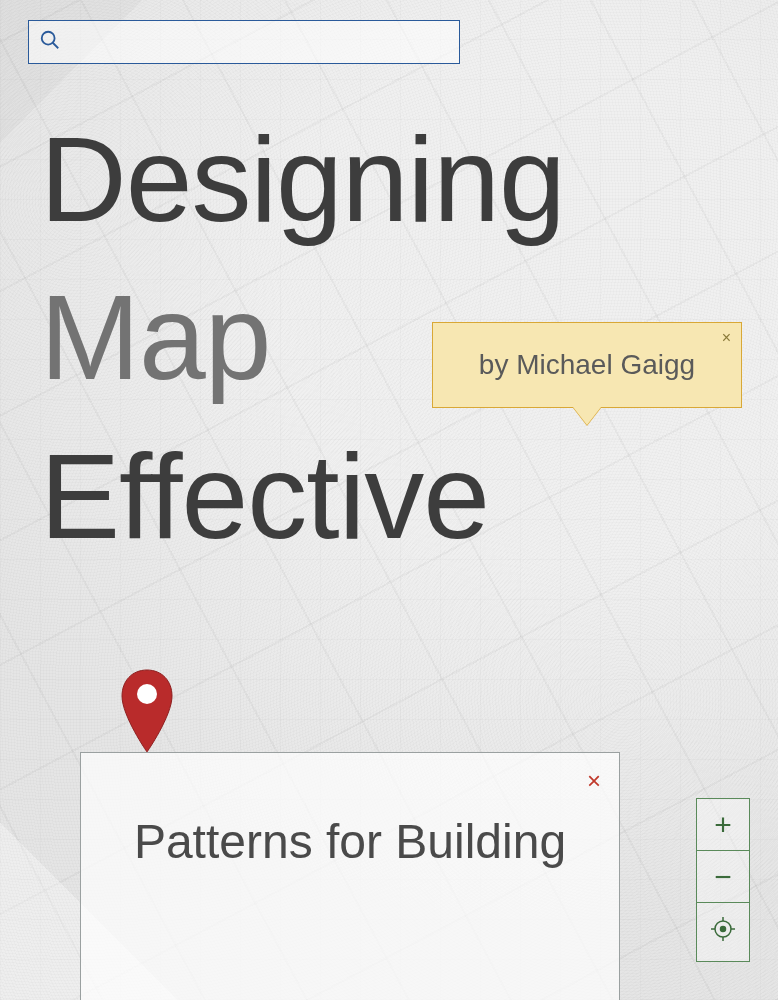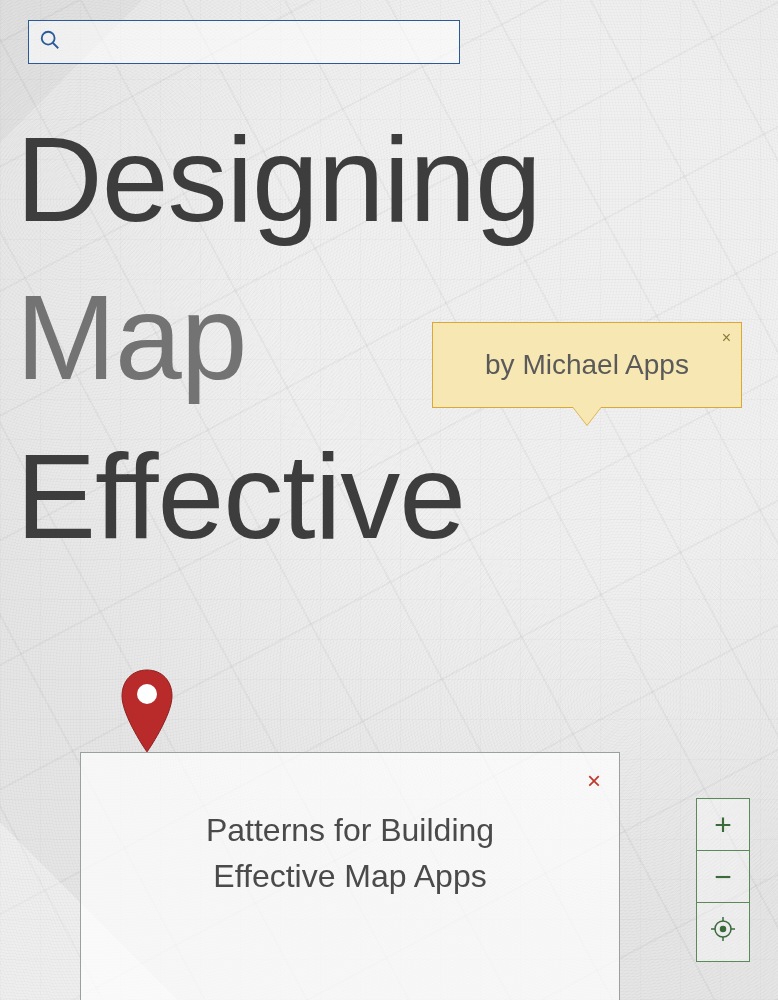"Designing" .title { left: 16px -> 40px }
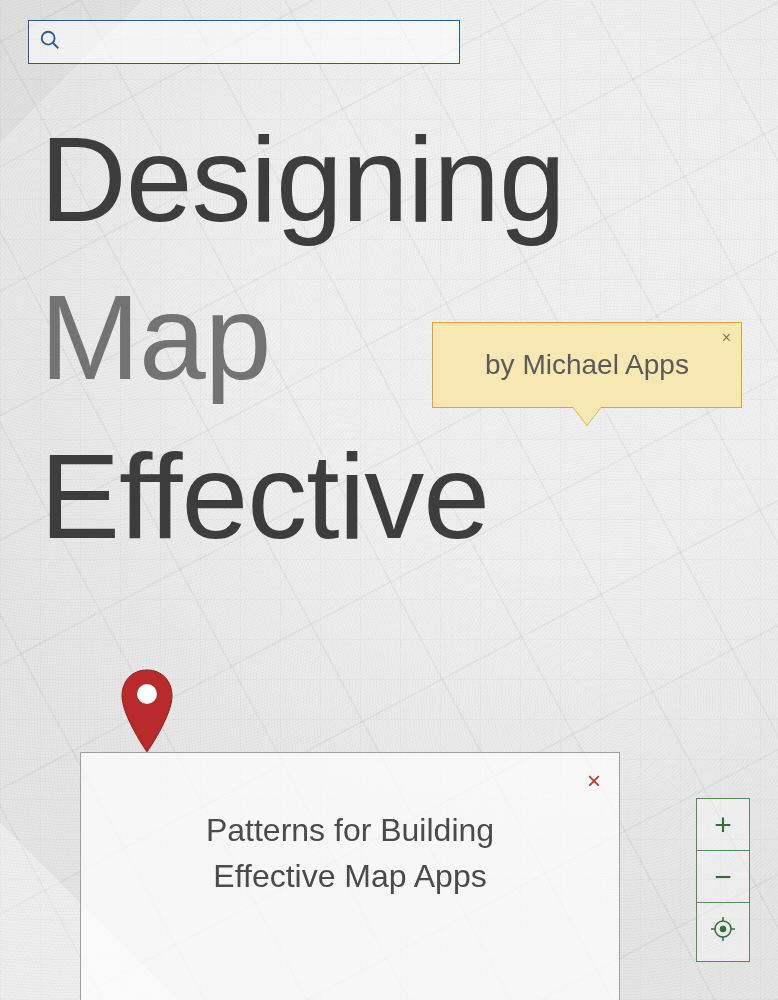"by Michael Apps" span { text: Apps -> Gaigg }
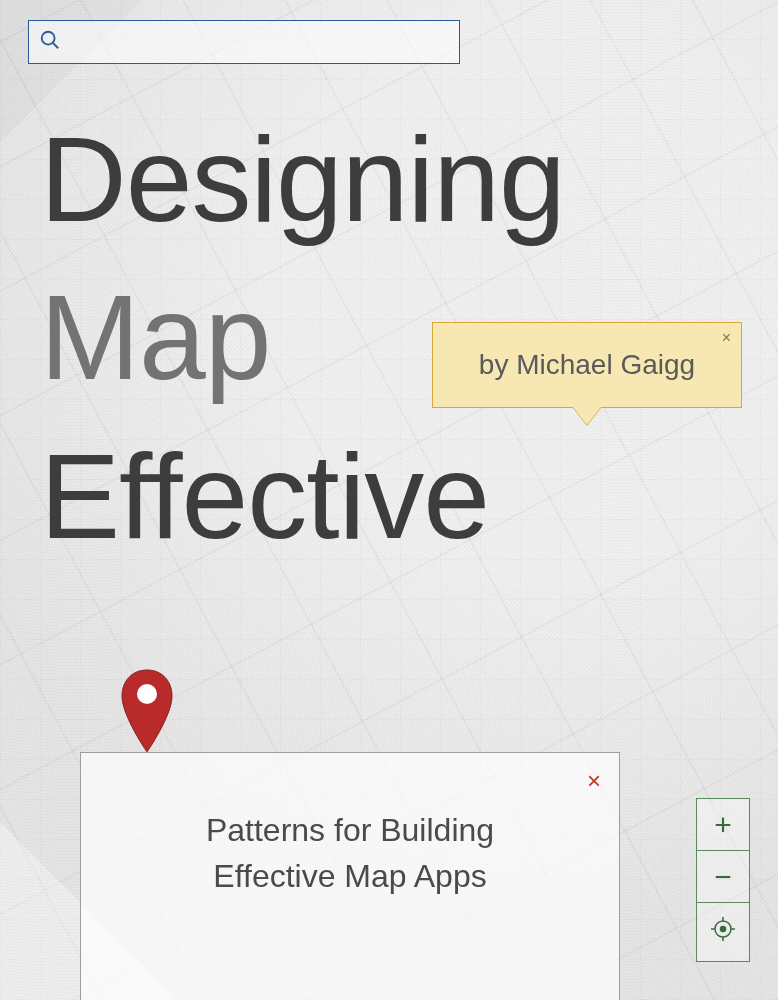"Patterns for Building" .subtitle-panel .sub { font-size: 32px -> 48px }
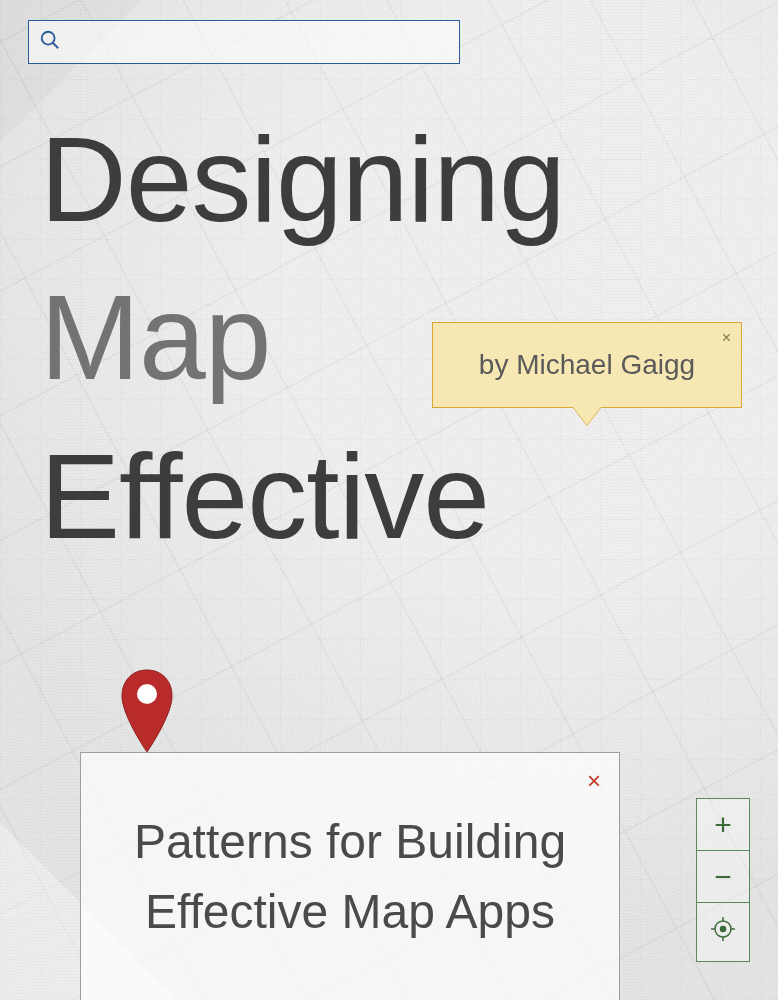"Effective Map Apps" span { html: <span>Effective Map Apps</span> -> none }
